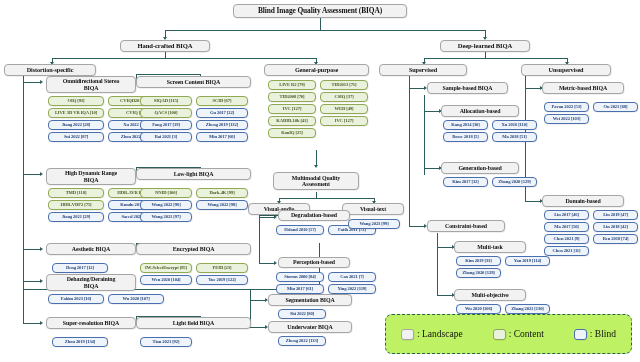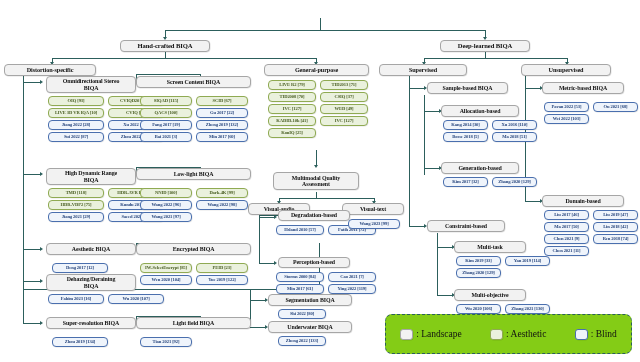"Blind Image Quality Assessment (BIQA)" div.node { html: none -> <div>Blind Image Quality Assessment (BIQA)</div> }
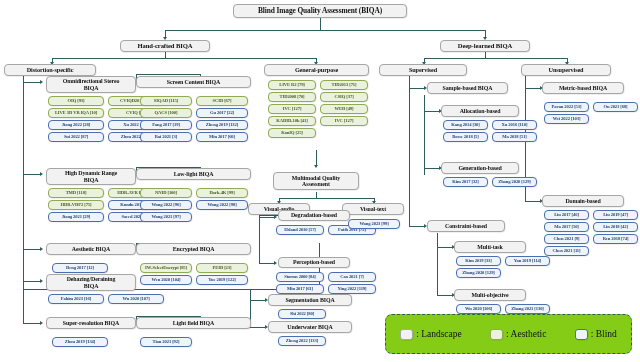": Landscape" #legend { background: #84cc16 -> #bef264 }
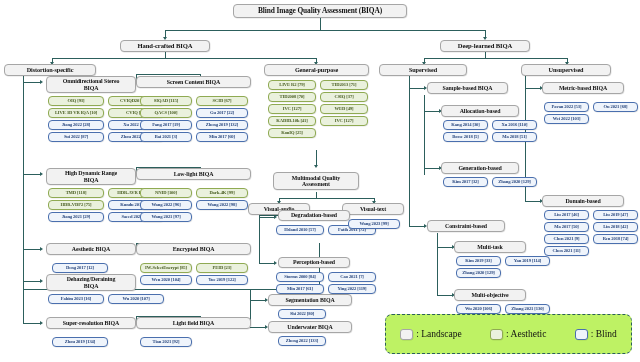": Aesthetic" span.legend-label { text: Aesthetic -> Content }
